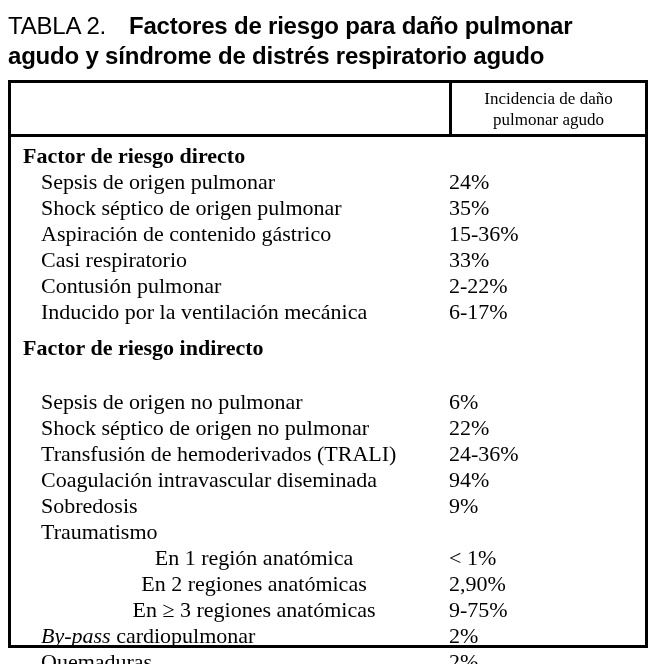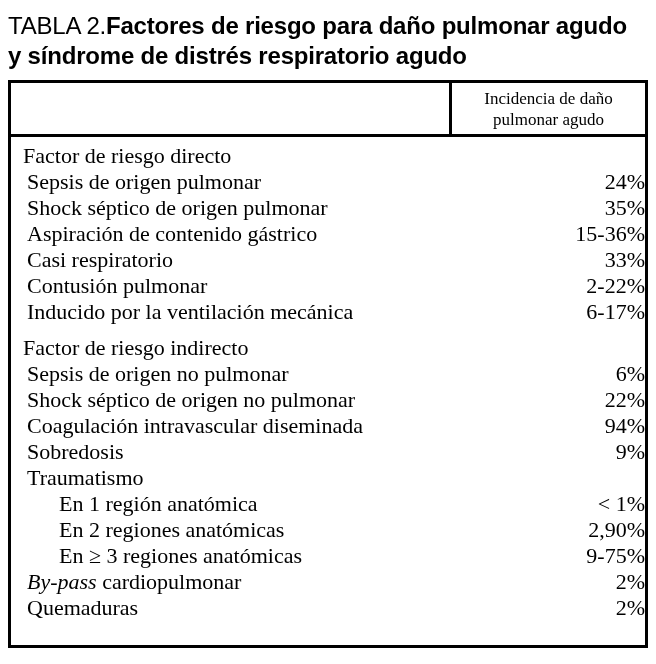"Factores de riesgo para daño" .title .title-rest { margin-left: 0 -> 23px }
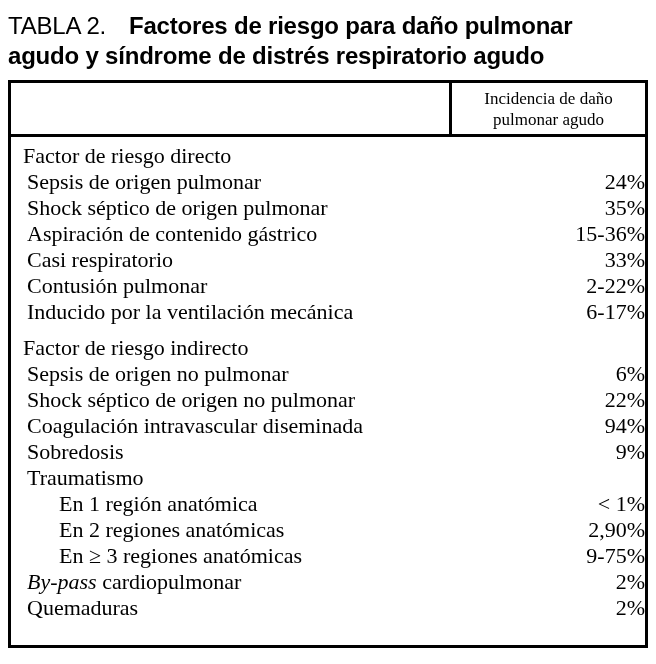"Factor de riesgo directo" .trow.bold { font-weight: 400 -> 700 }
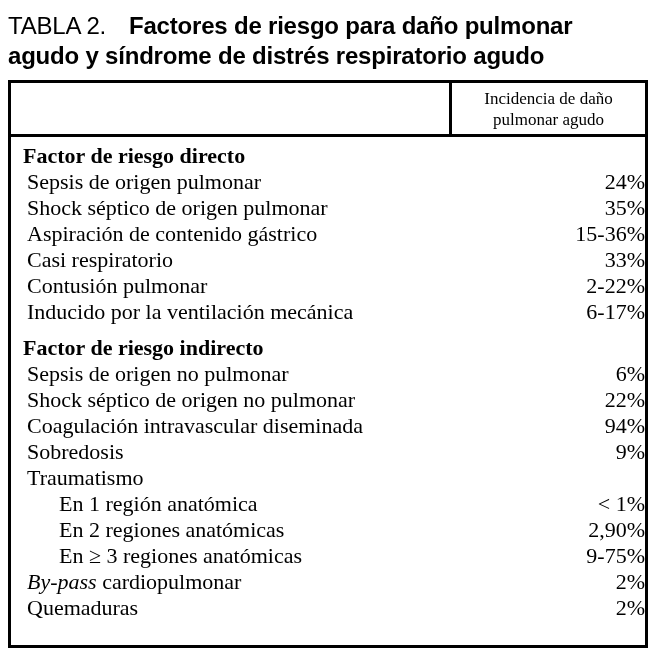"Sepsis de origen pulmonar" .indent-1 .cell-label { padding-left: 16px -> 30px }
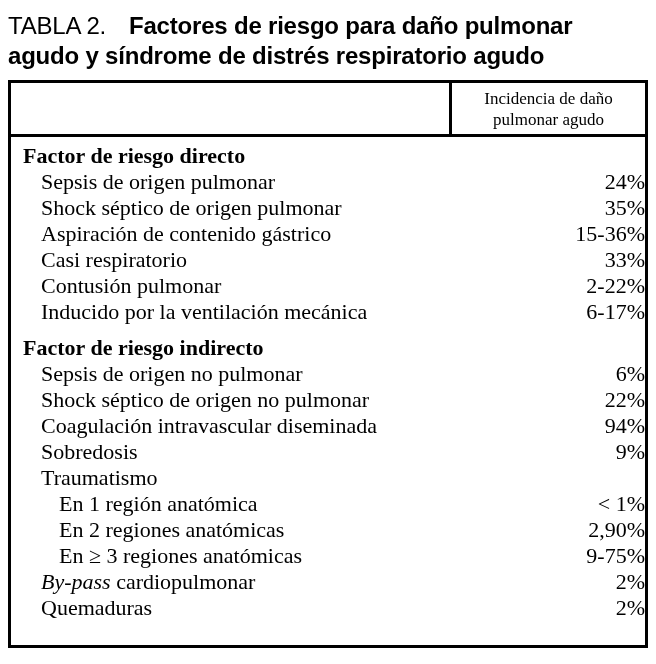"24%" .cell-value { text-align: right -> left }
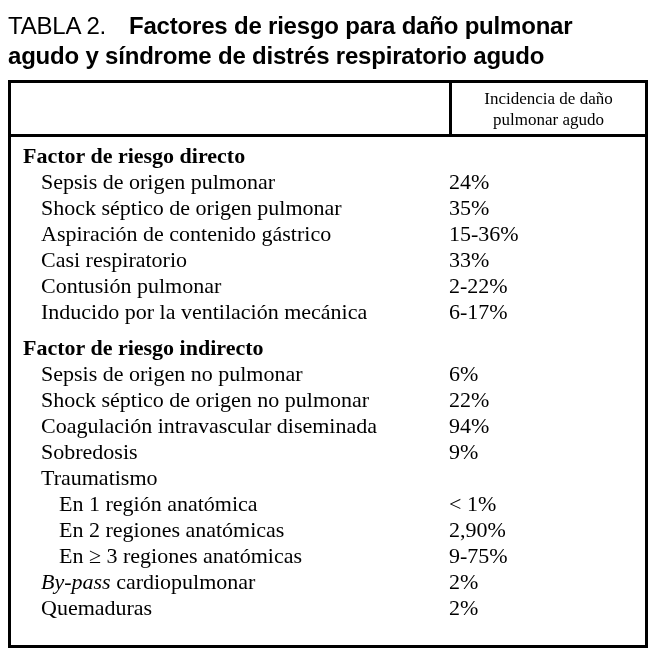"Factor de riesgo indirecto" .trow.gap { gap: none -> 28px }
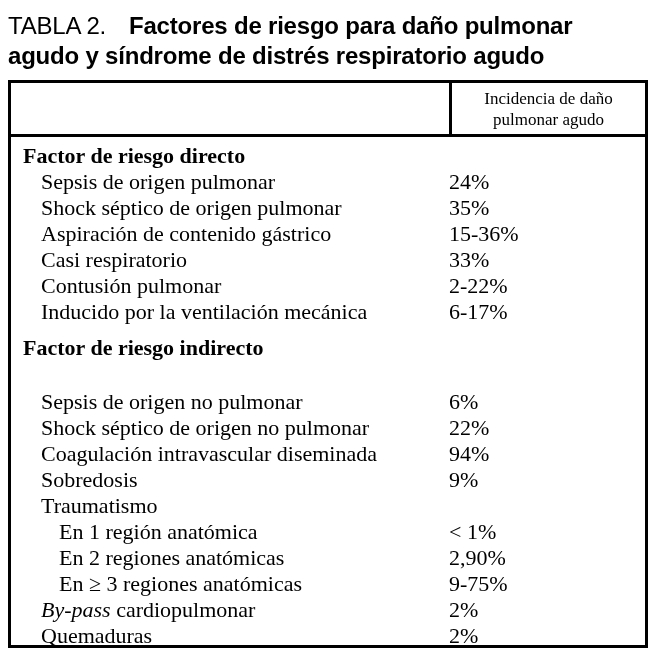"Transfusión de hemoderivados (TRALI)" div.trow { html: none -> <div> <span>Transfusión de hemoderivados (TRALI)</span> <span>24-36%</span> </div> }
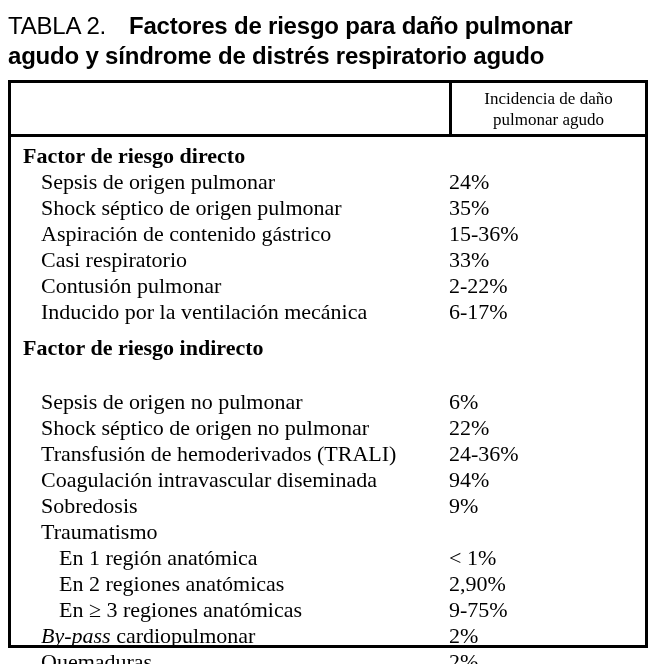"En 1 región anatómica" .indent-2 .cell-label { text-align: none -> center }
